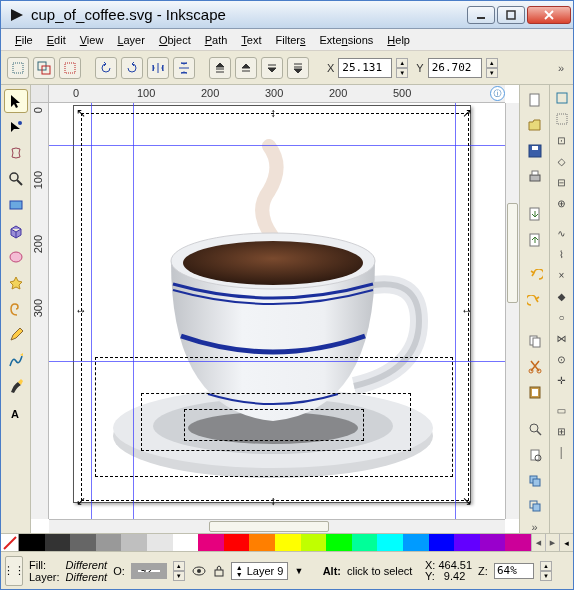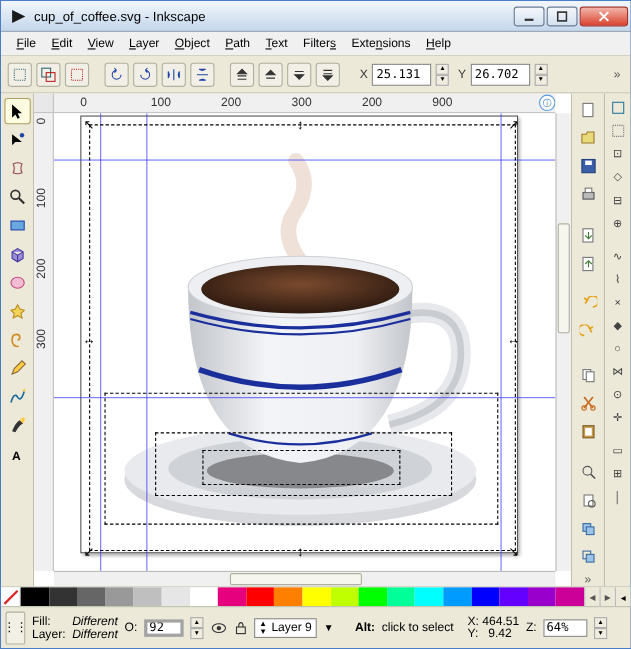"cup_of_coffee.svg - Inkscape" .titlebar .title { font-size: 12px -> 15px }
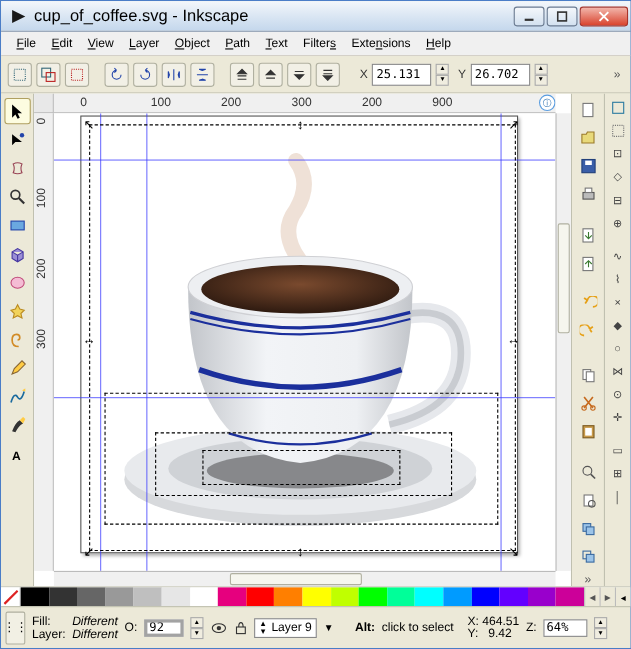"900" span { text: 900 -> 500 }
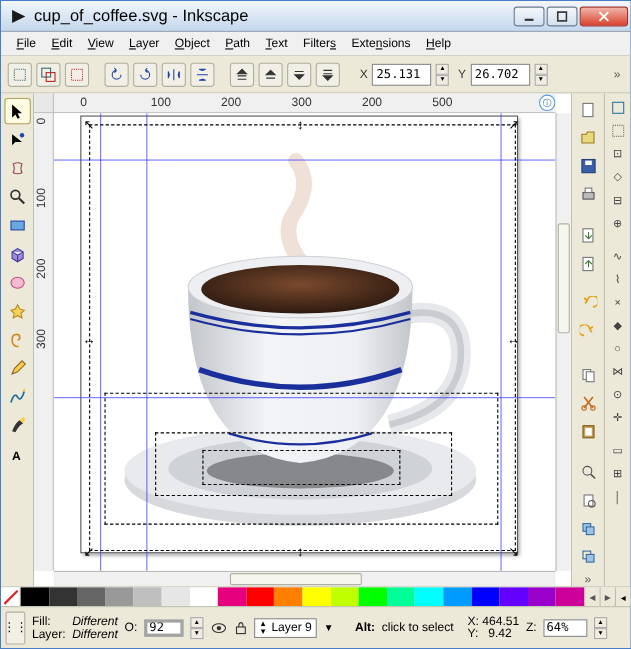"92" .statusbar .opfield { border: 3px solid #a3a3a3 -> 7px solid #a3a3a3 }
